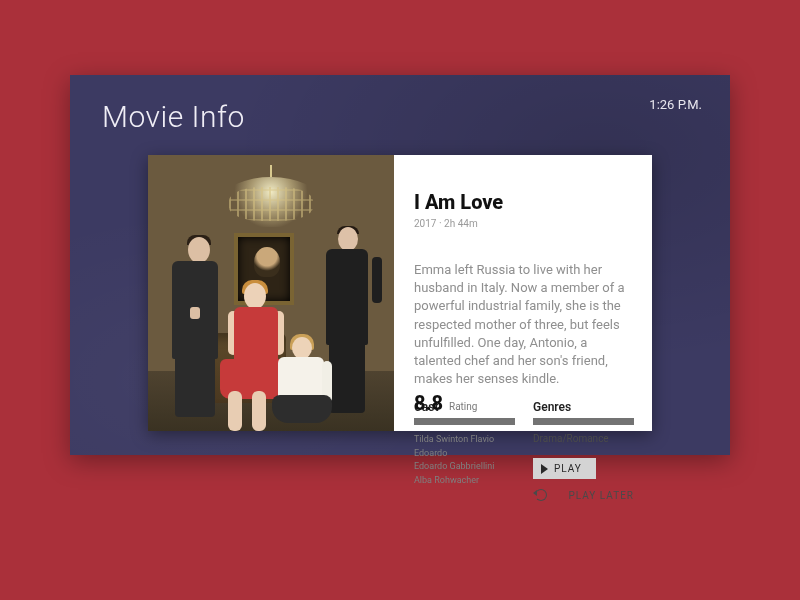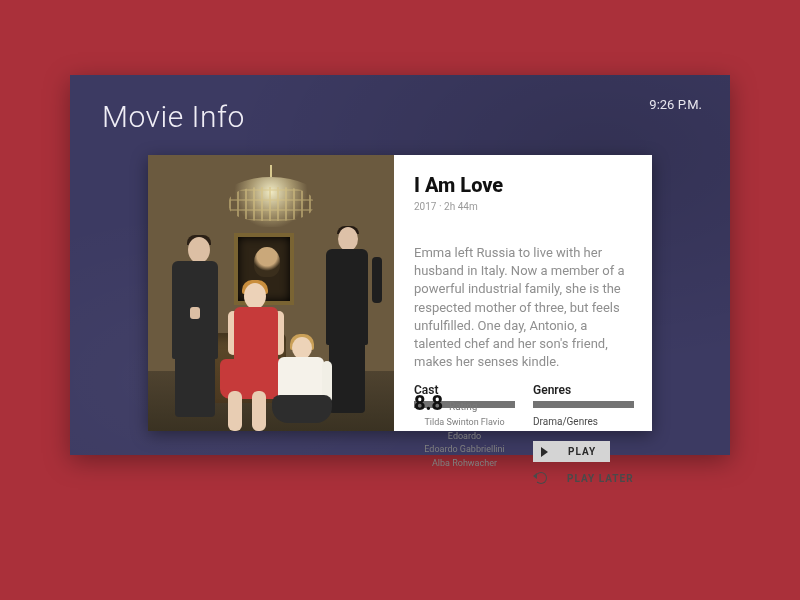"9:26 P.M." div.clock { text: 9:26 -> 1:26 }
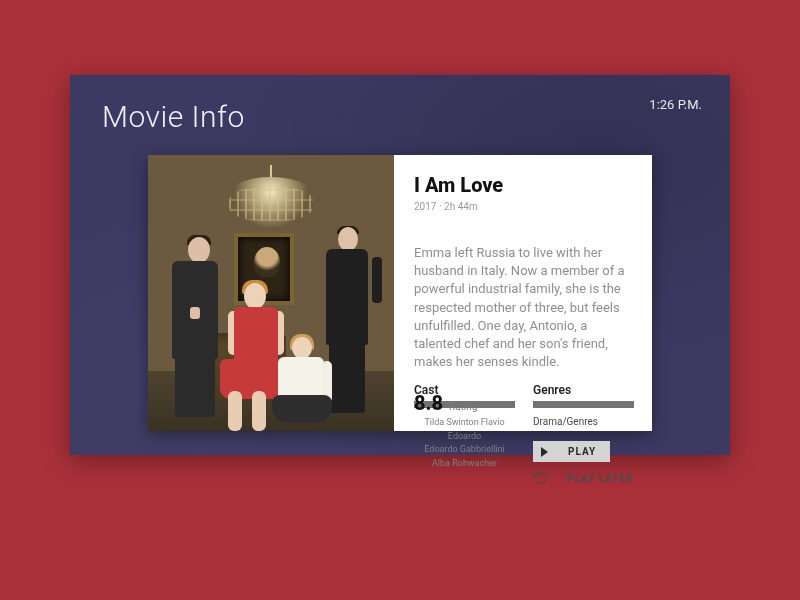"I Am Love" .movie-title { margin-top: none -> 17px }
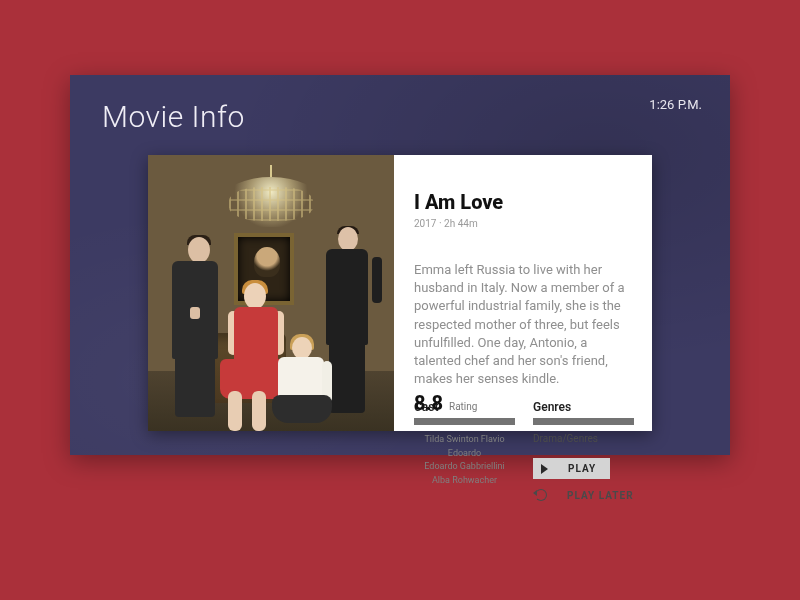"Tilda Swinton Flavio" .cast-list { text-align: center -> none }
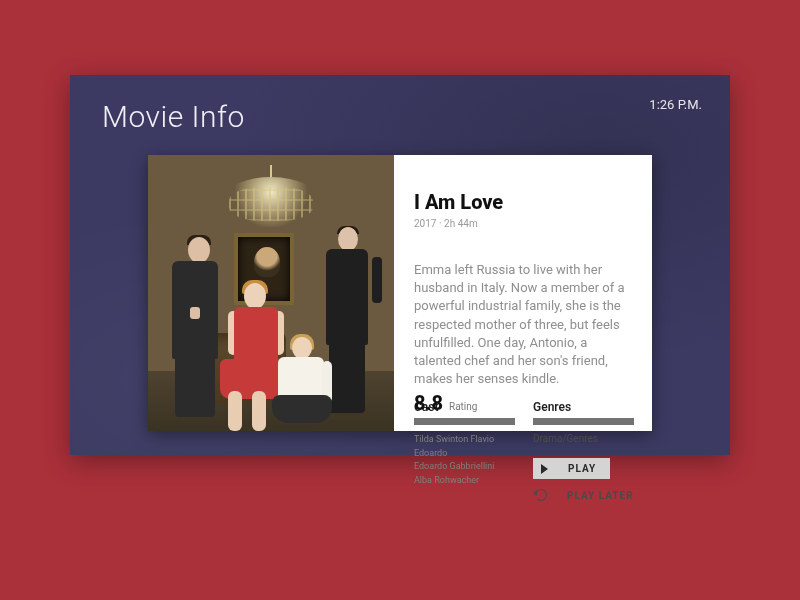"Drama/Genres" div.genres { text: Drama/Genres -> Drama/Romance }
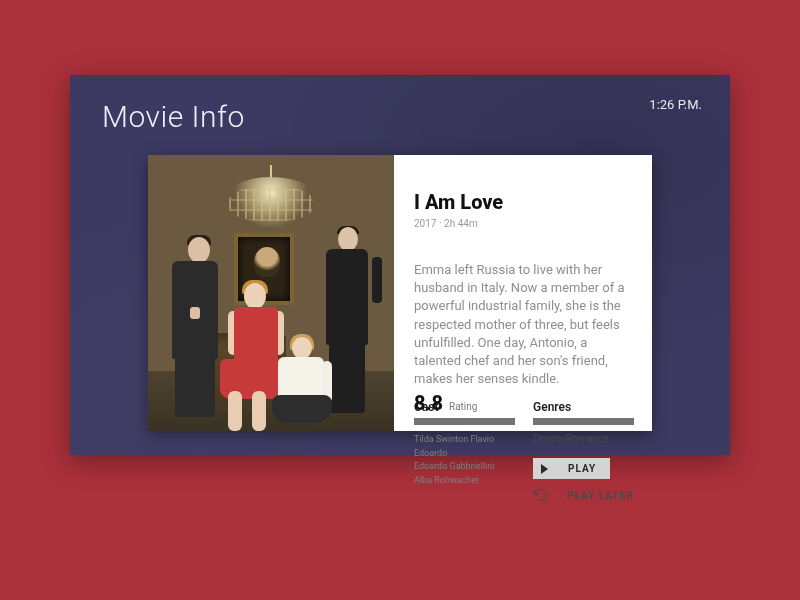"PLAY" .btn { font-weight: 700 -> 400; gap: 20px -> 6px; justify-content: none -> space-between }
